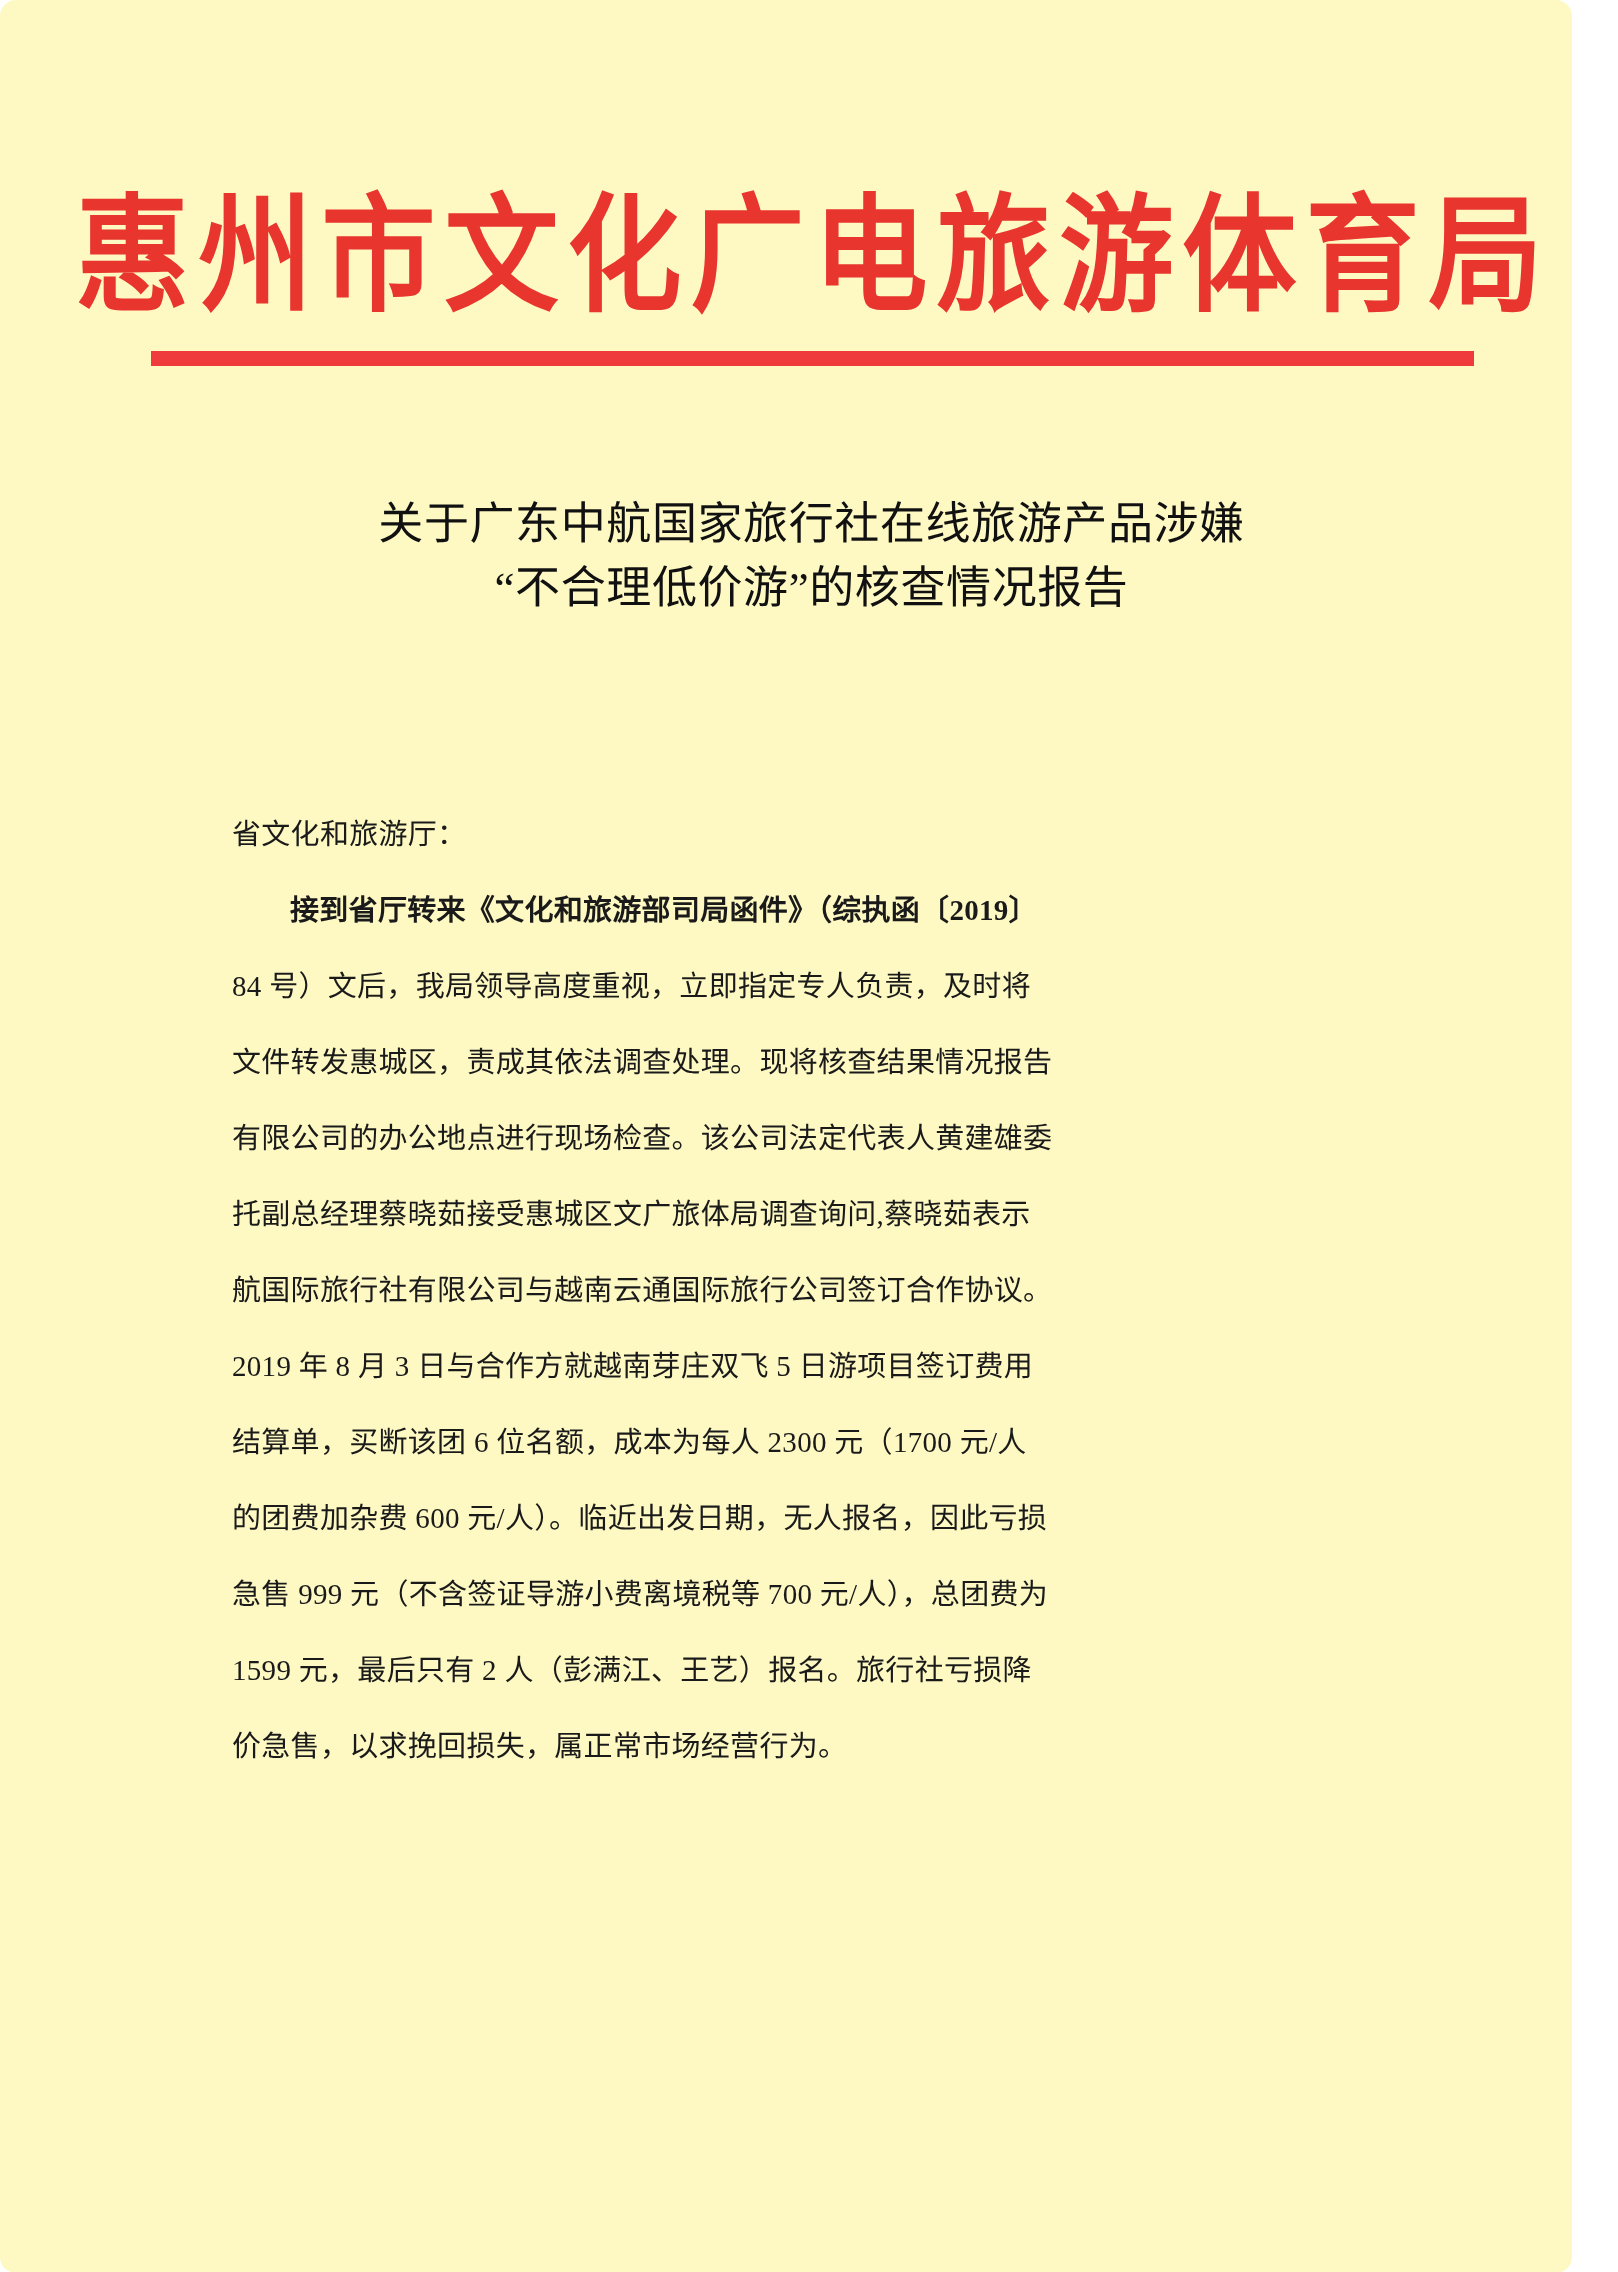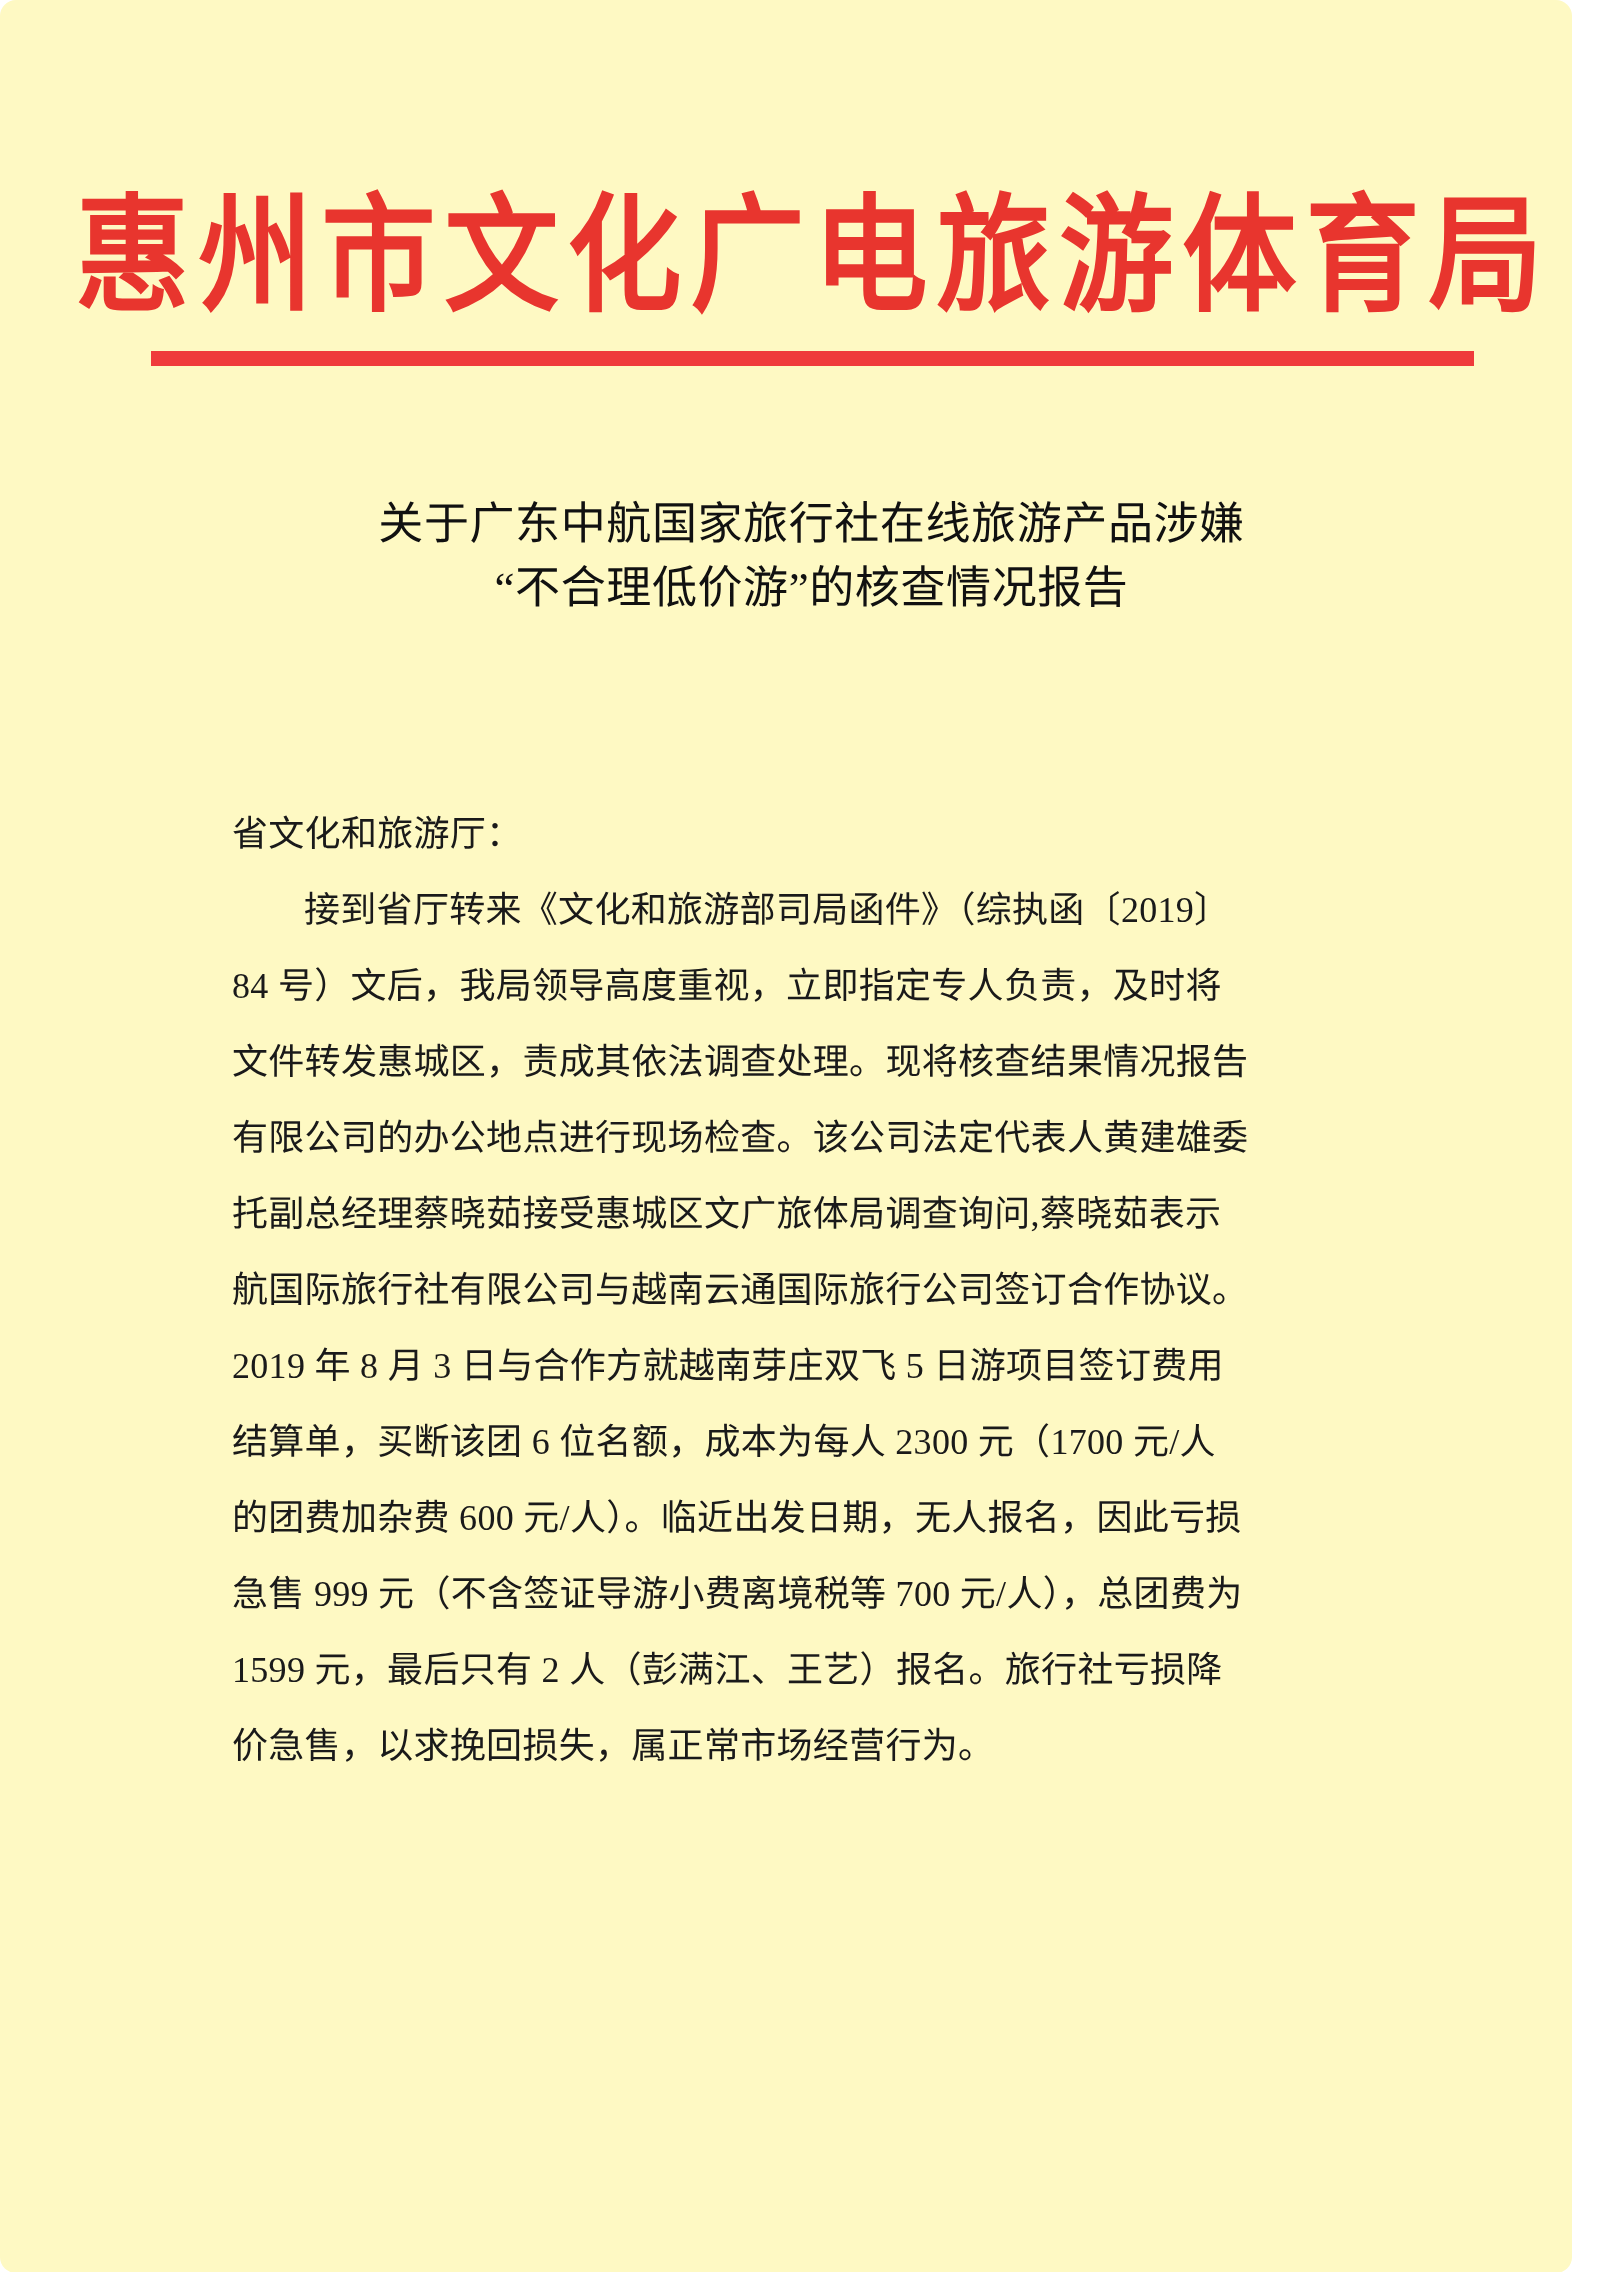"省文化和旅游厅：" .body-block { font-size: 36px -> 29px }
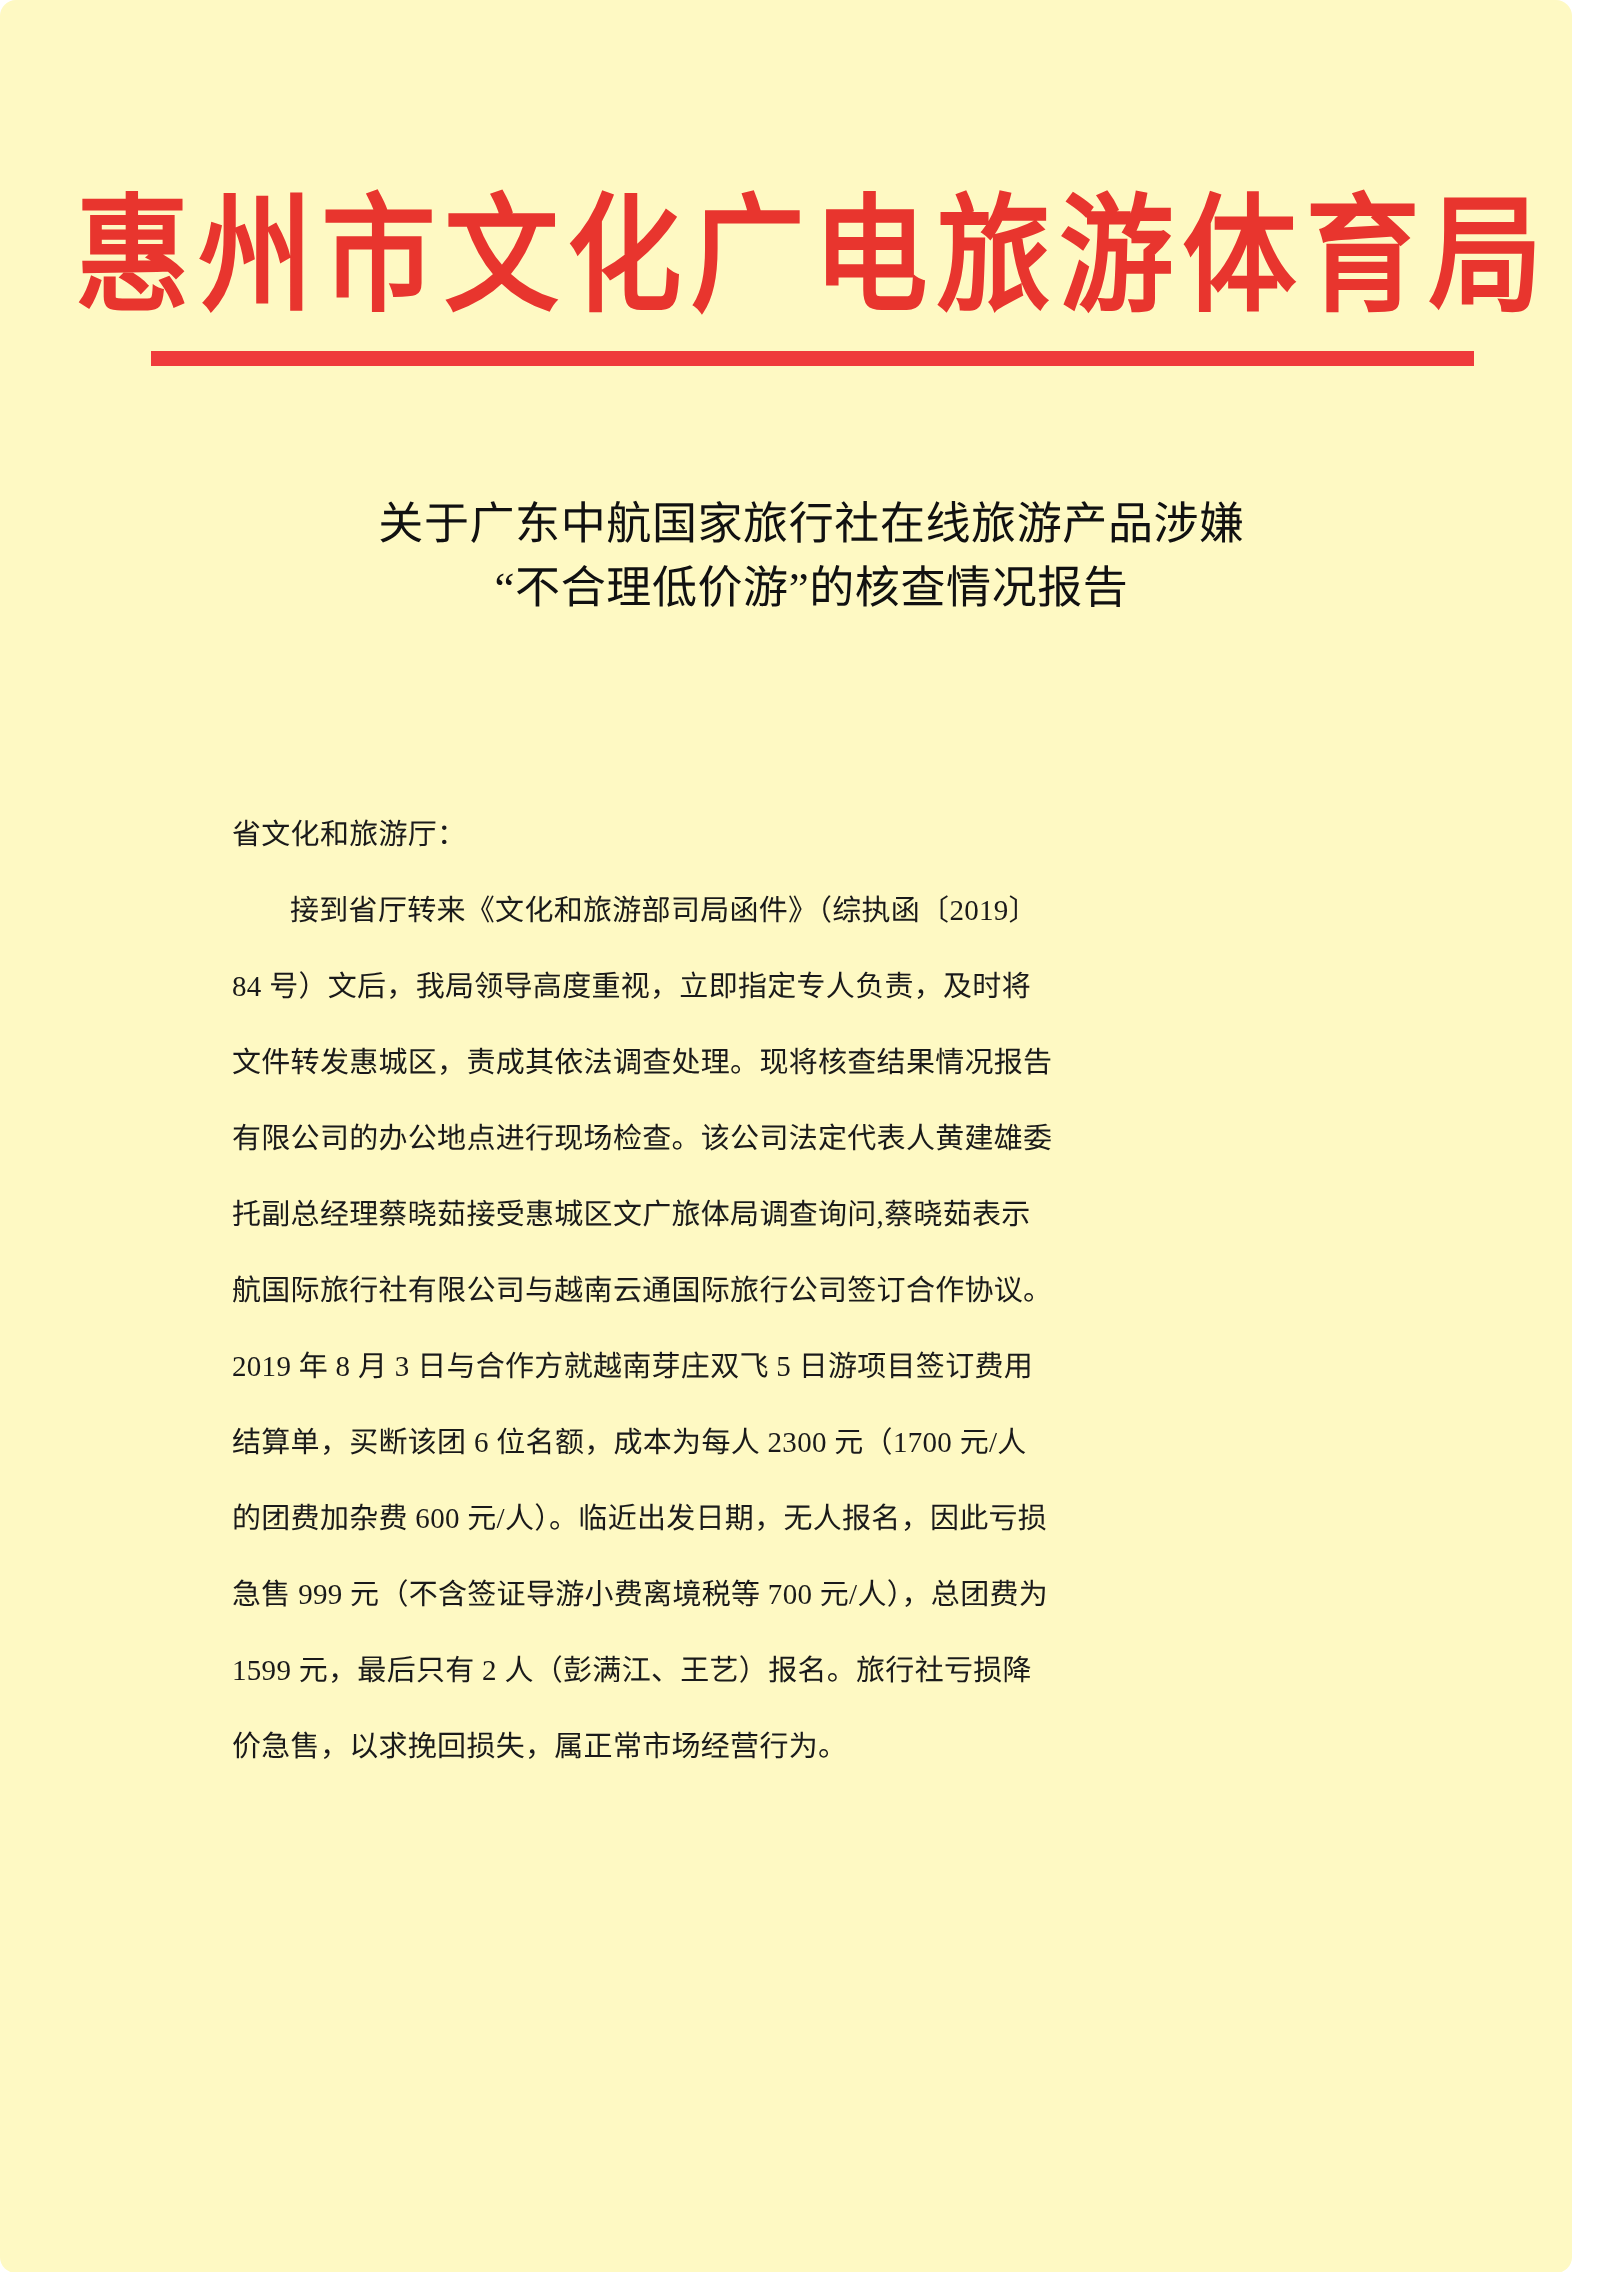"接到省厅转来《文化和旅游部司局函件》（综执函〔2019〕" .line.ind { font-weight: none -> bold }
